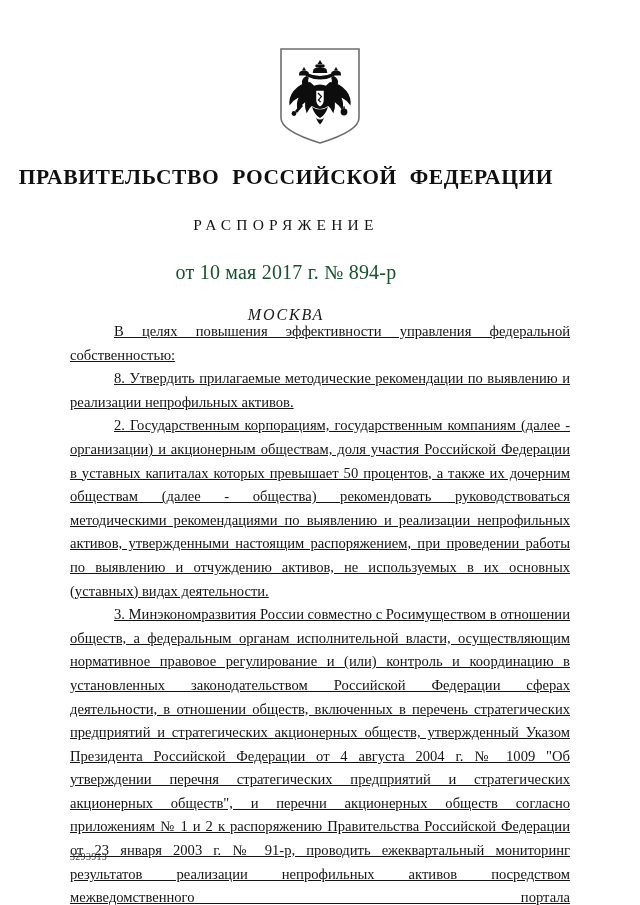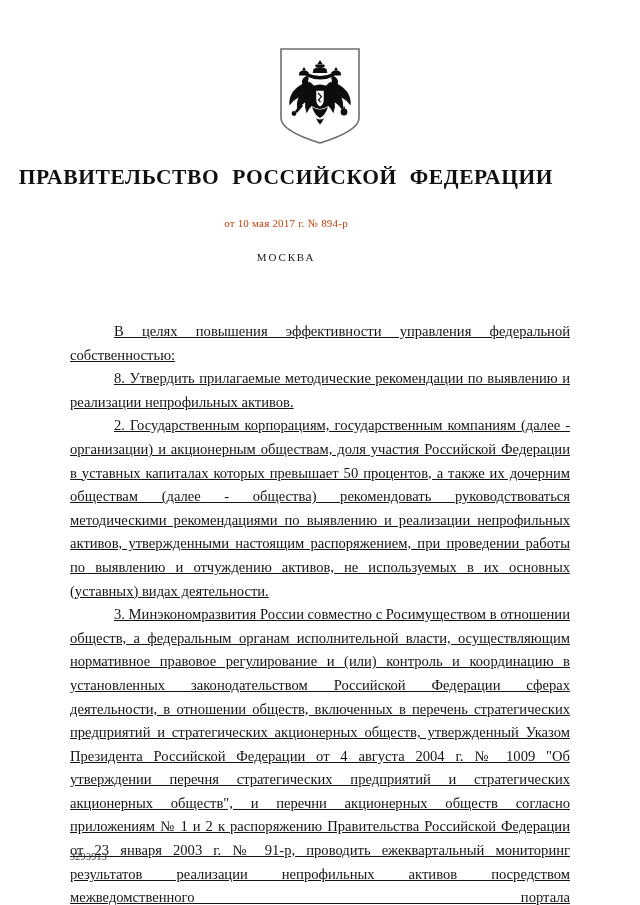"РАСПОРЯЖЕНИЕ" div.doc-type { html: none -> <div>РАСПОРЯЖЕНИЕ</div> }
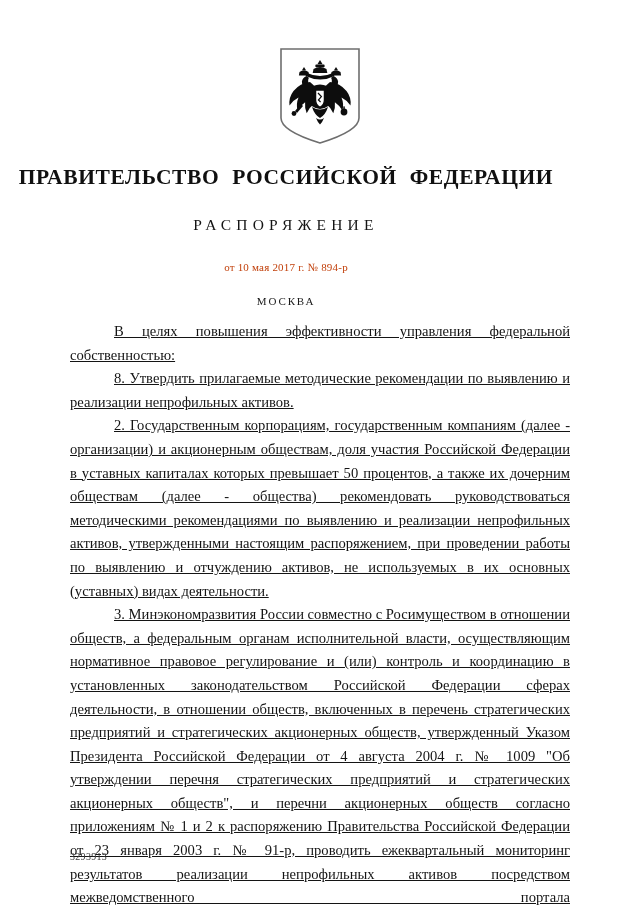"от 10 мая 2017 г." .doc-date { color: #c2410c -> #14532d; font-size: 11px -> 20px }
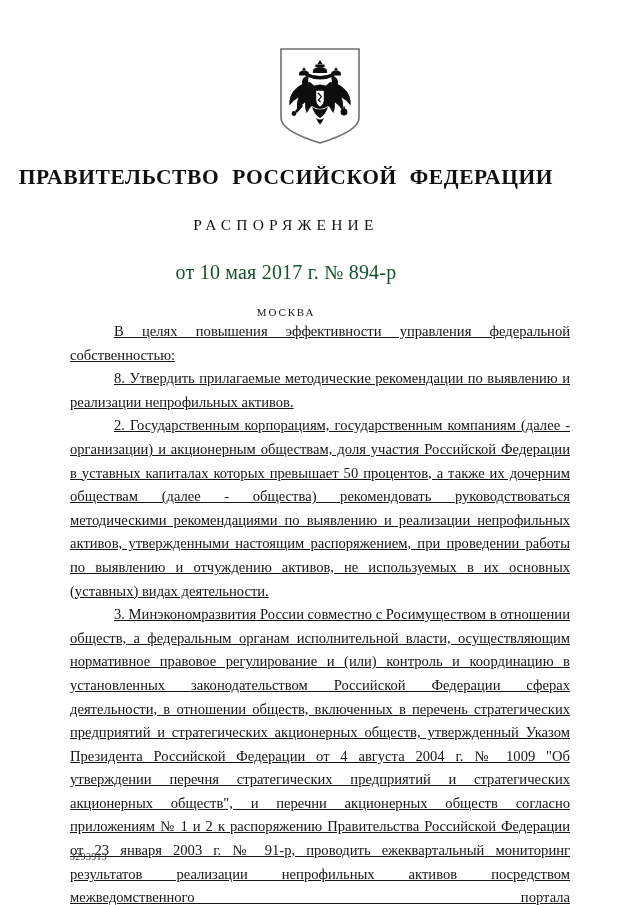"МОСКВА" .doc-city { font-size: 11px -> 16px; font-style: none -> italic }
